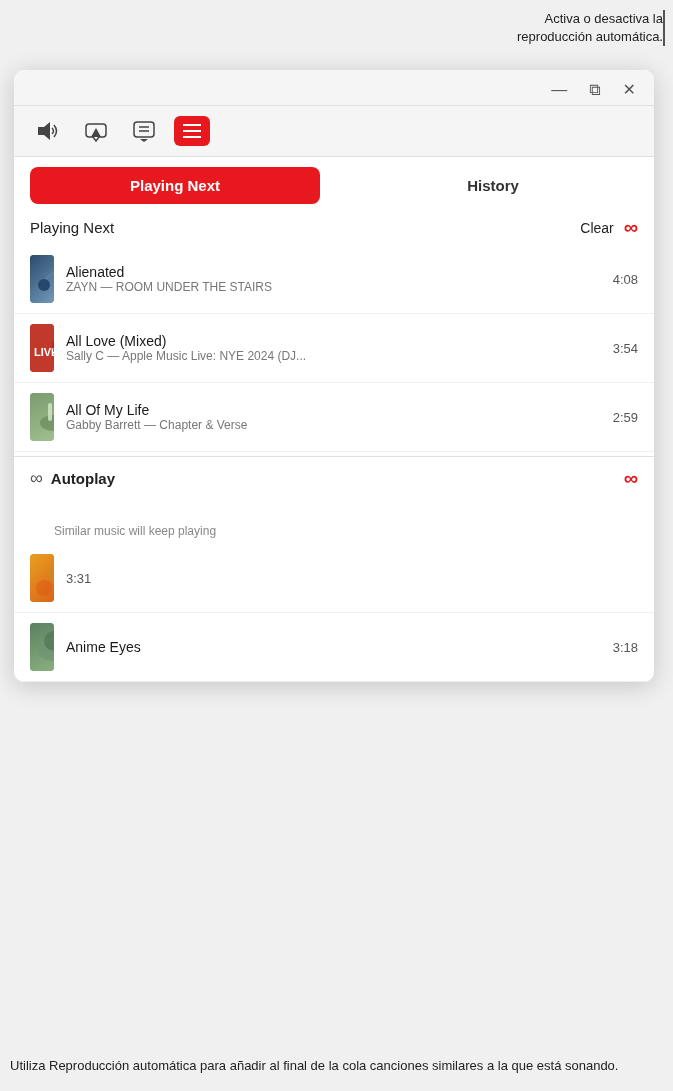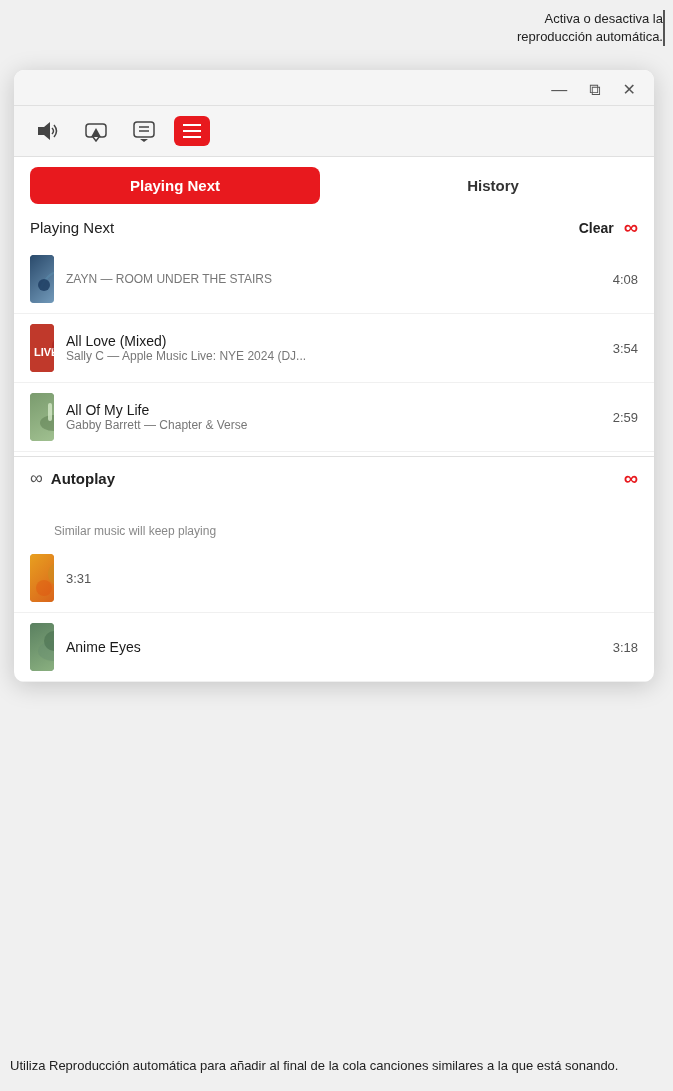"Clear" .clear-btn { font-weight: bold -> none }
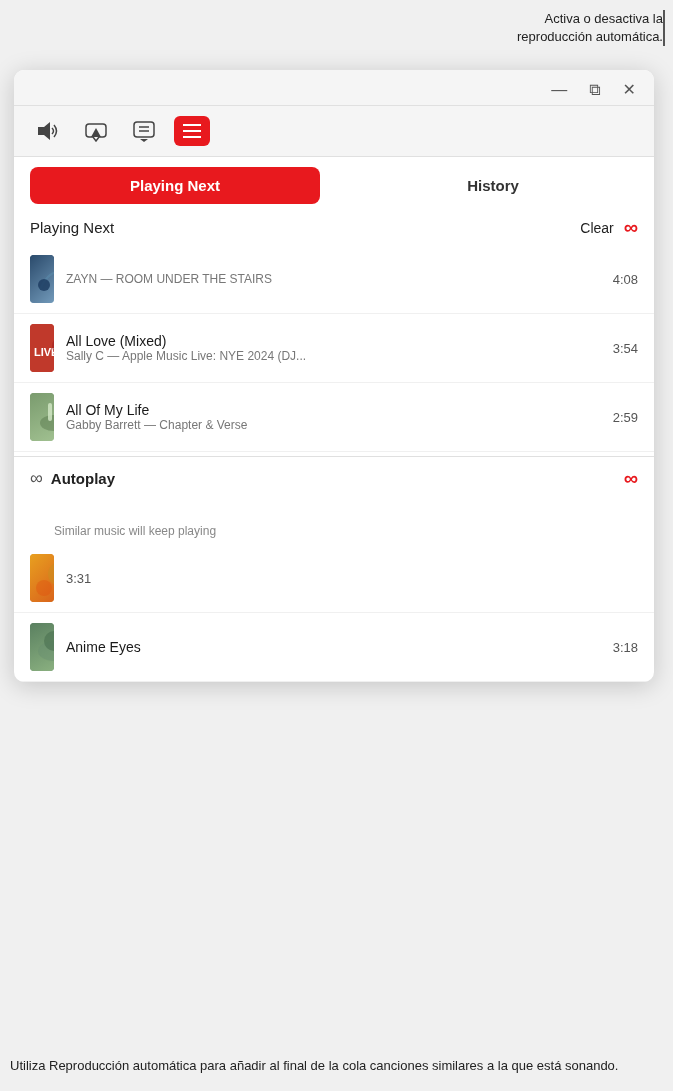"Alienated" div.track-title { html: none -> <div>Alienated</div> }
